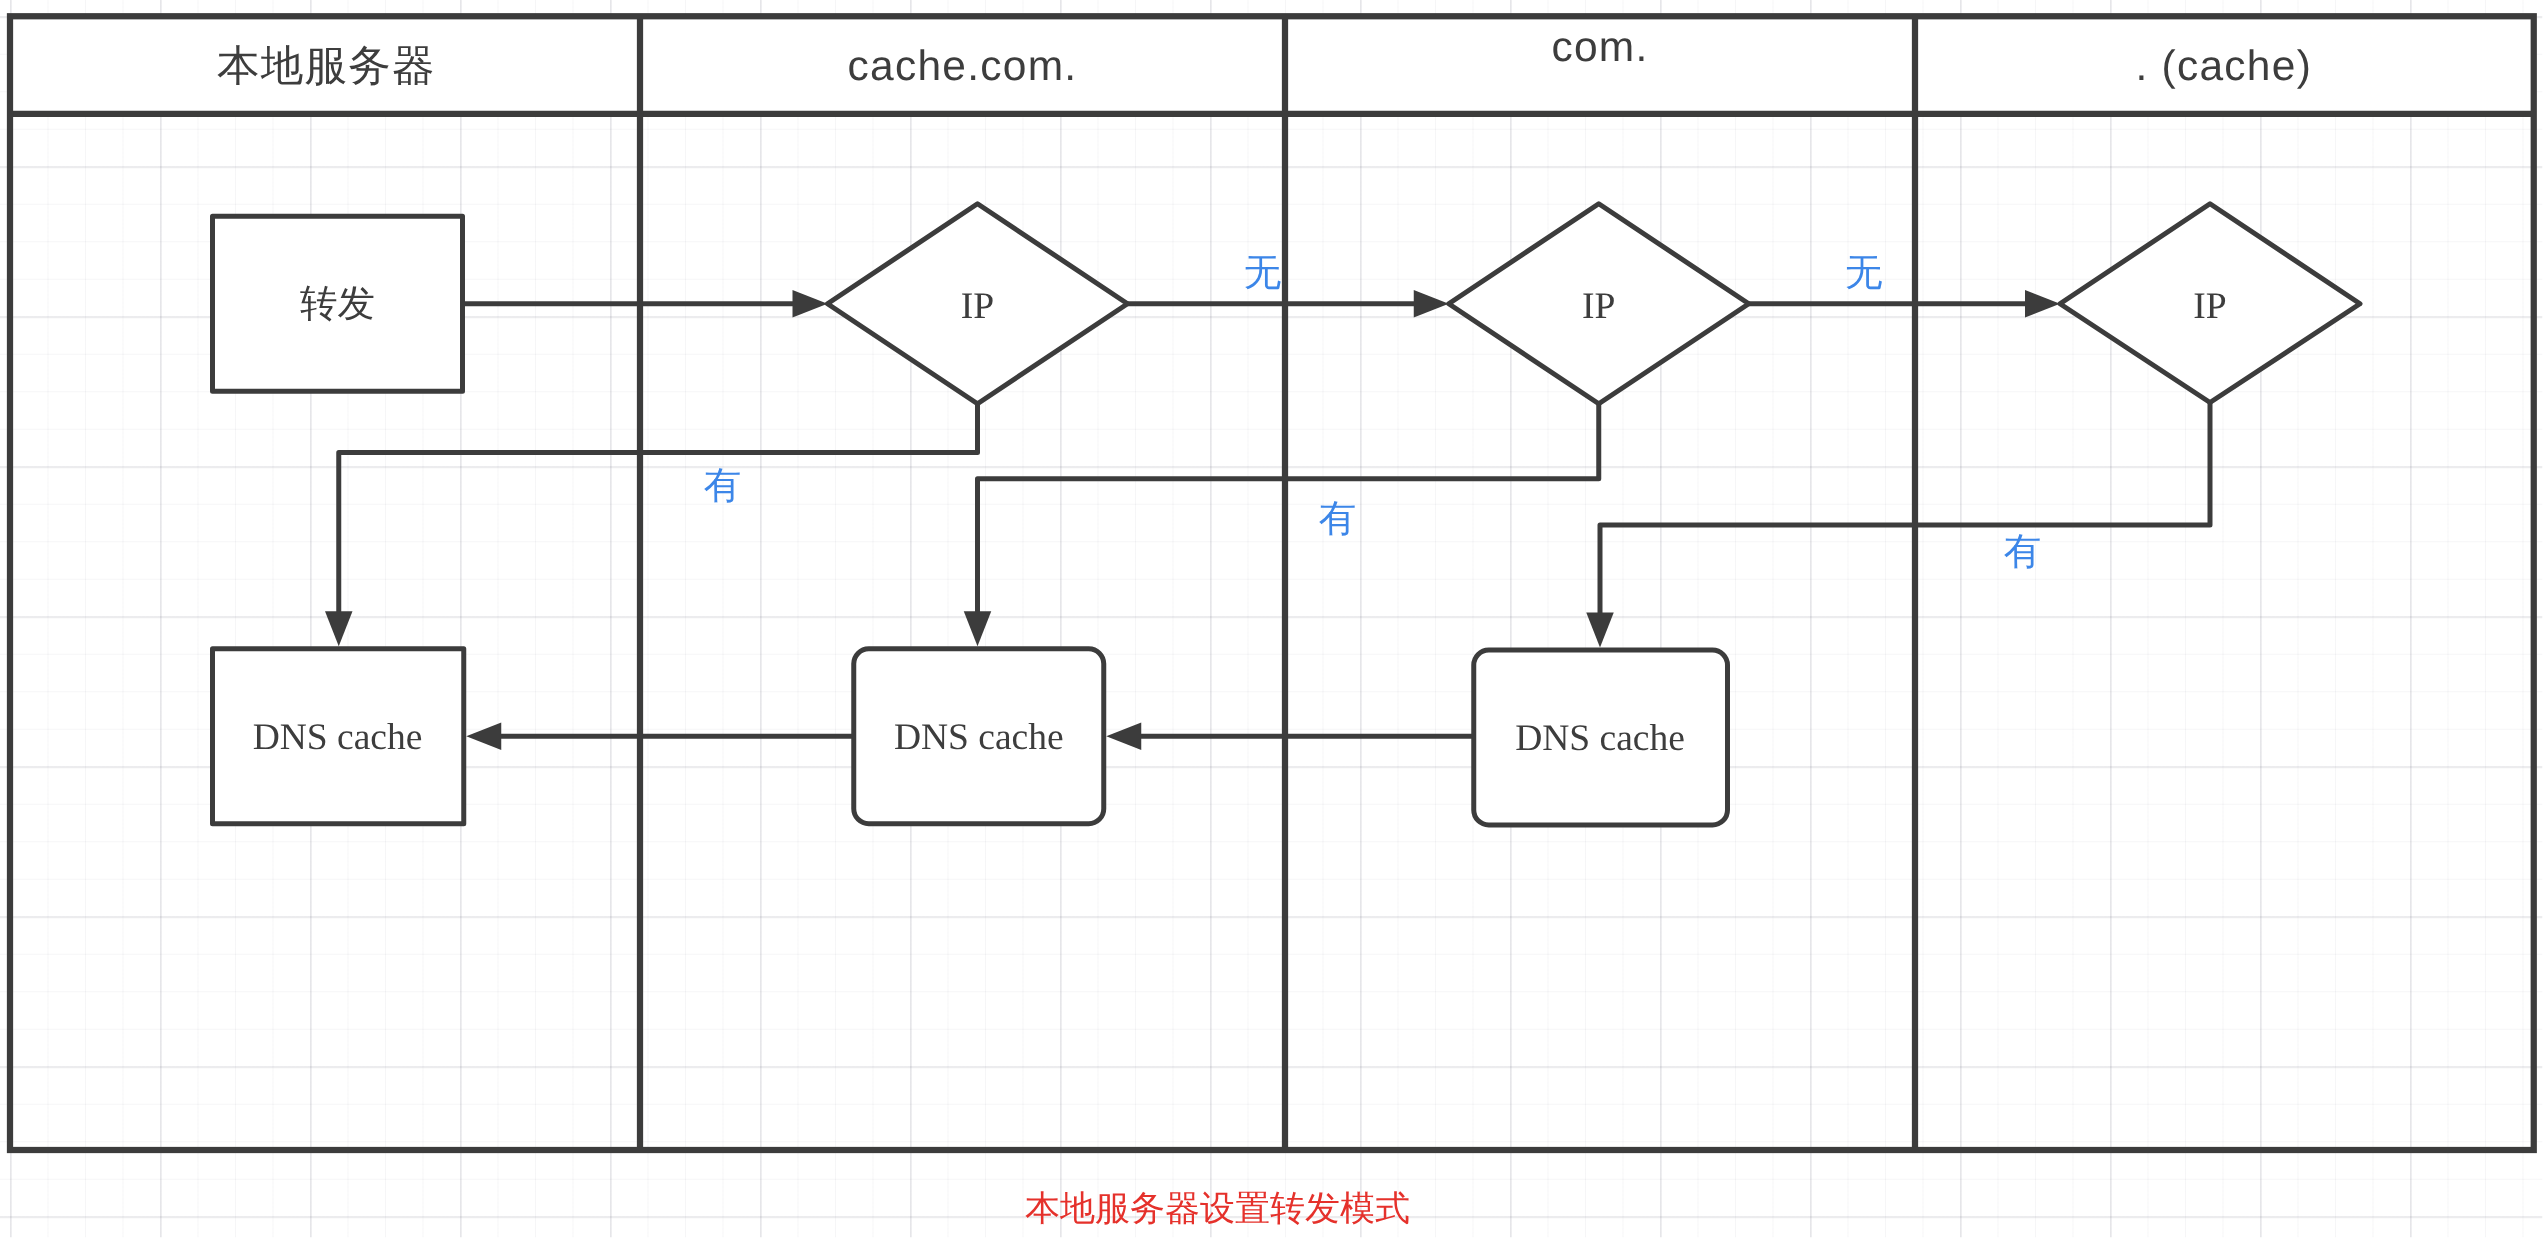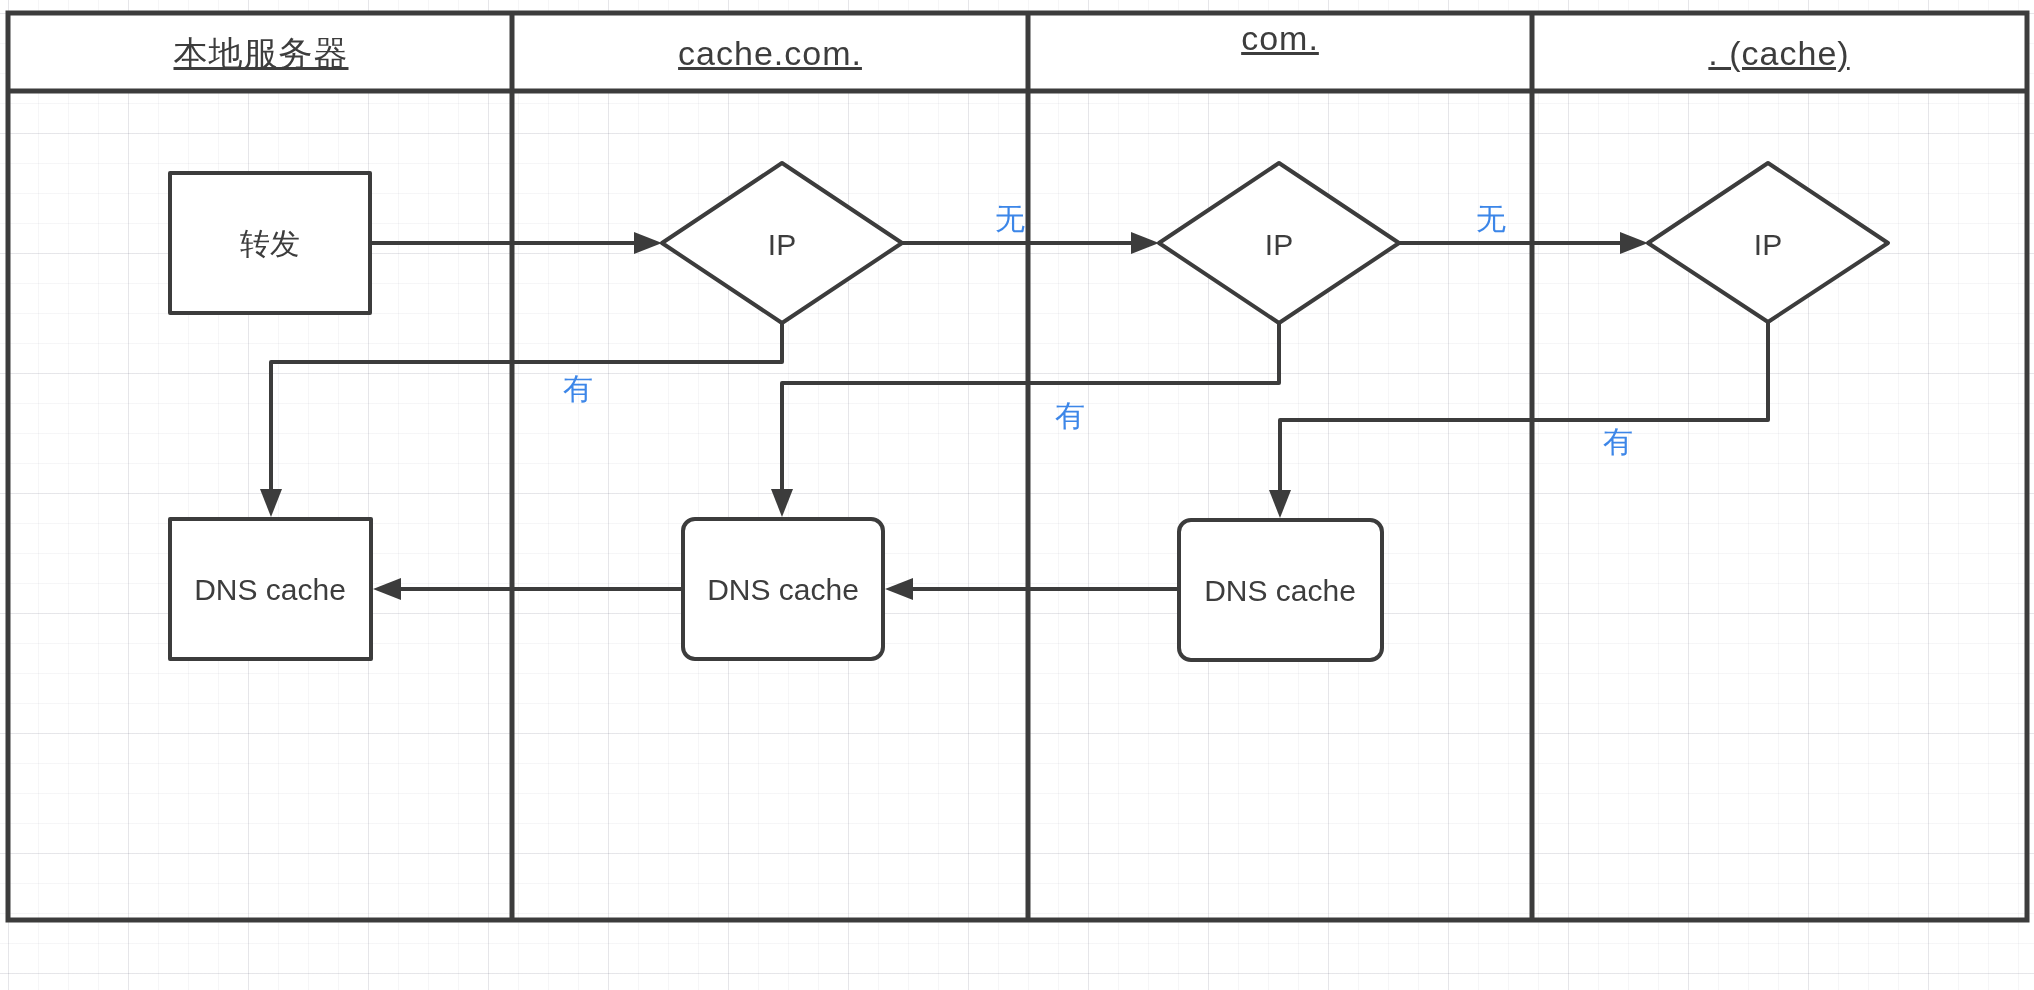"本地服务器" .hdr { text-decoration: underline -> none }
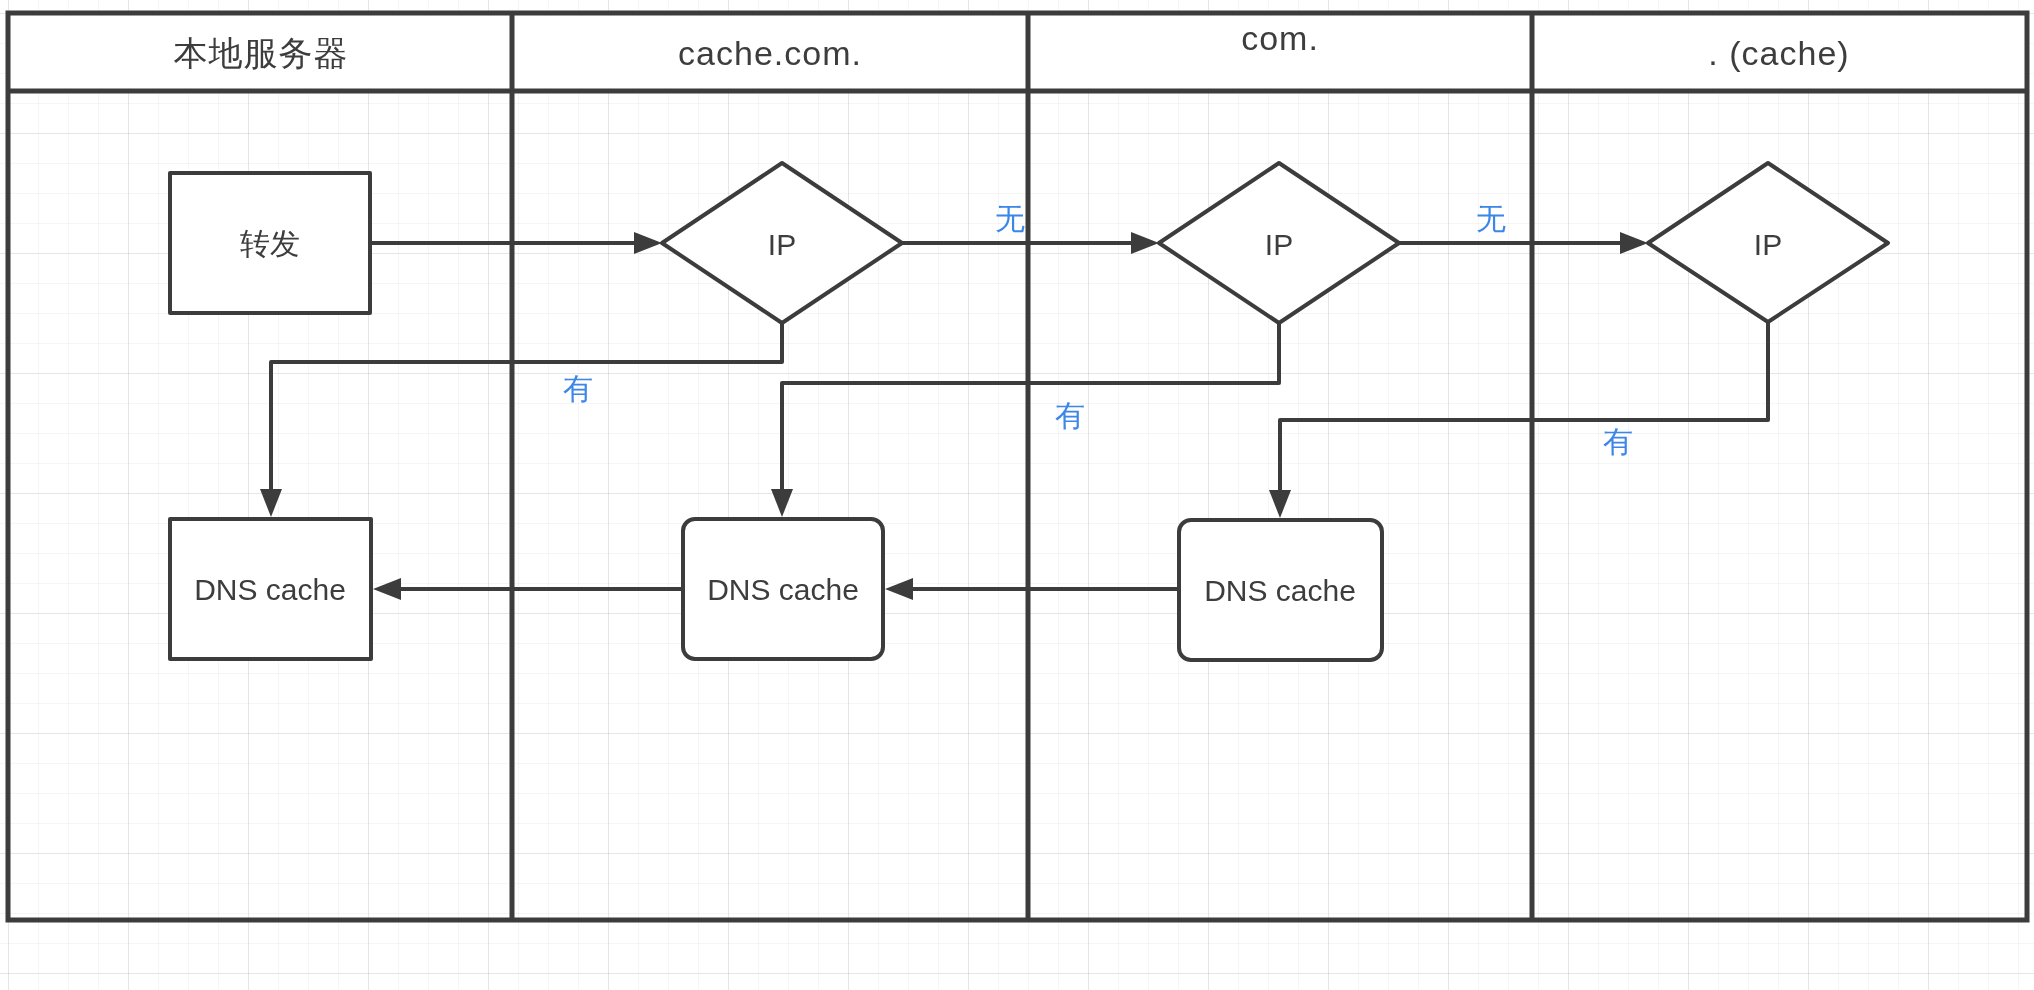"转发" .node { font-family: none -> Liberation Serif, serif }
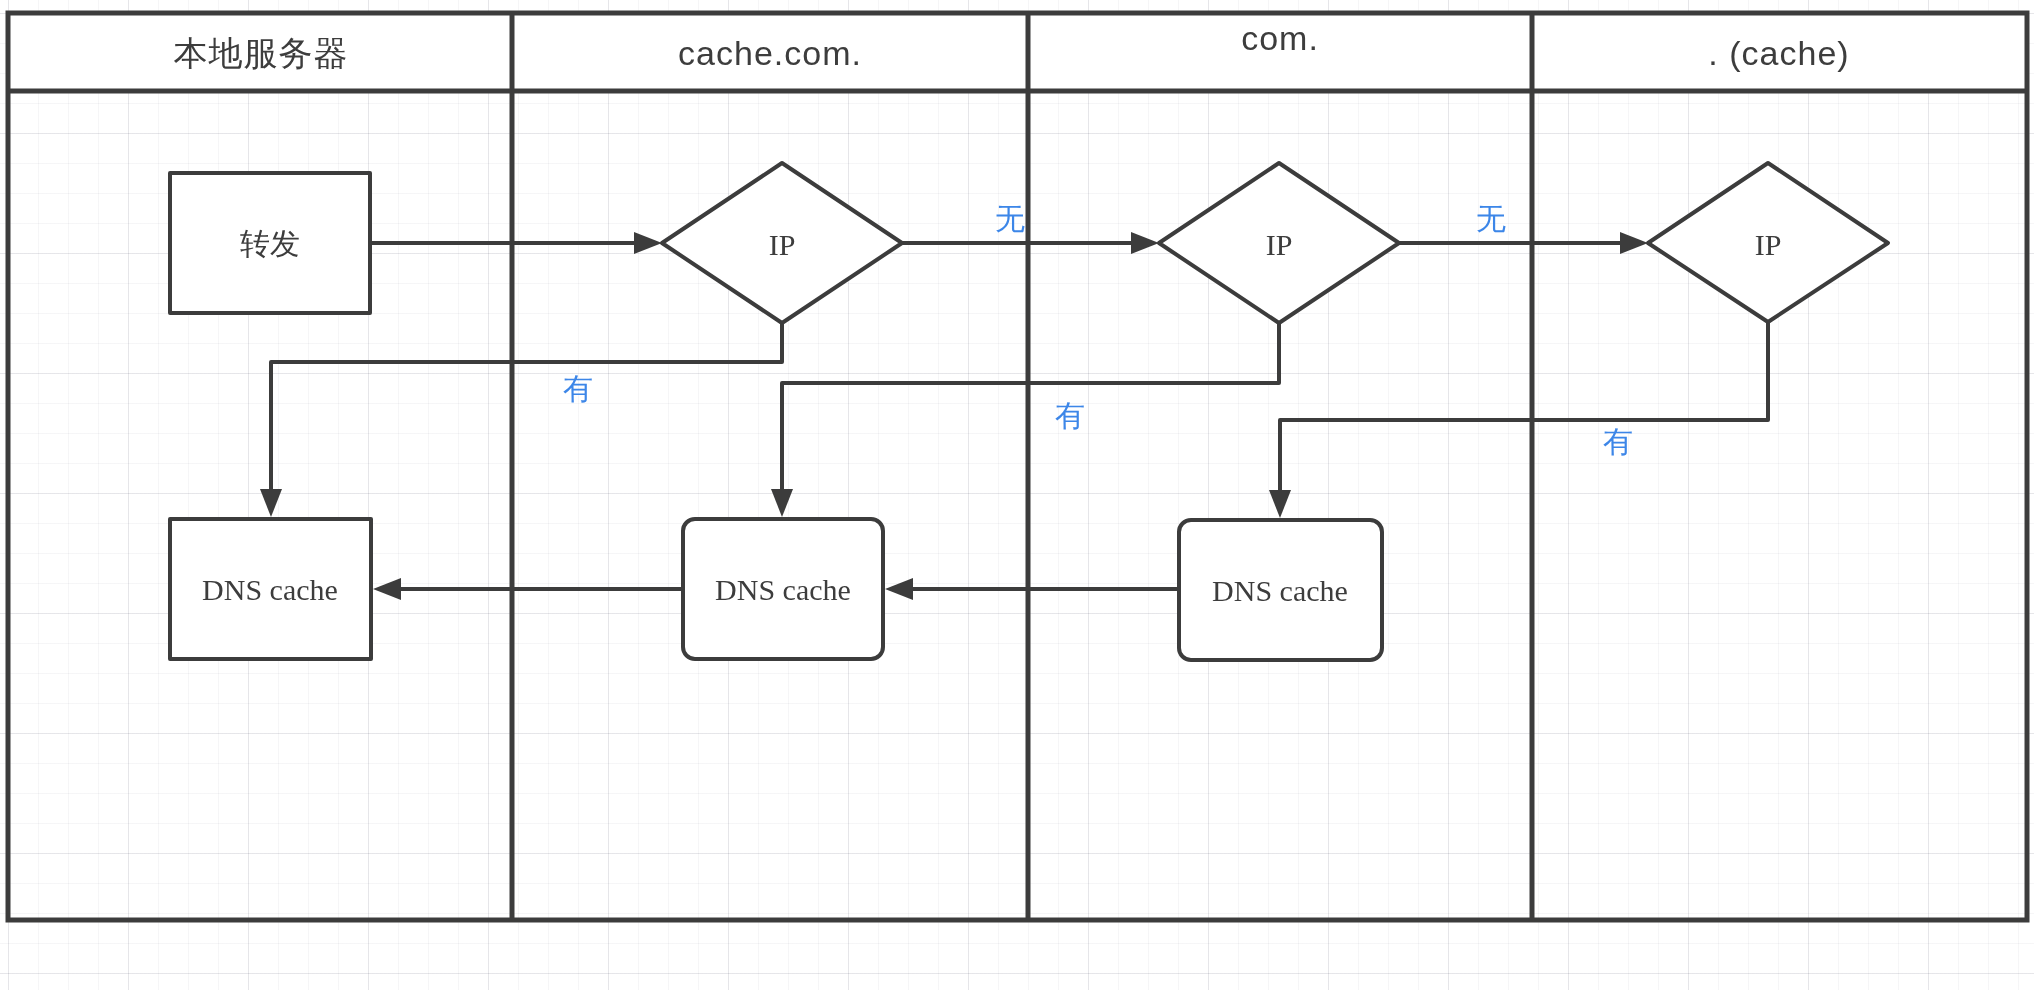"本地服务器设置转发模式" div.lbl { html: none -> <div>本地服务器设置转发模式</div> }
